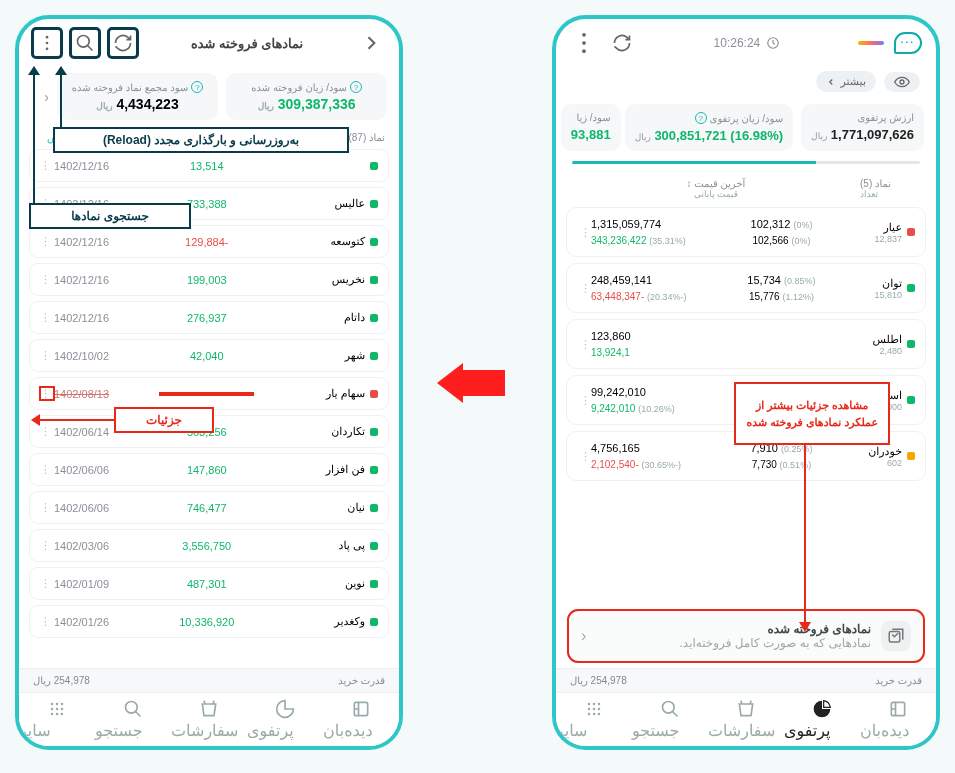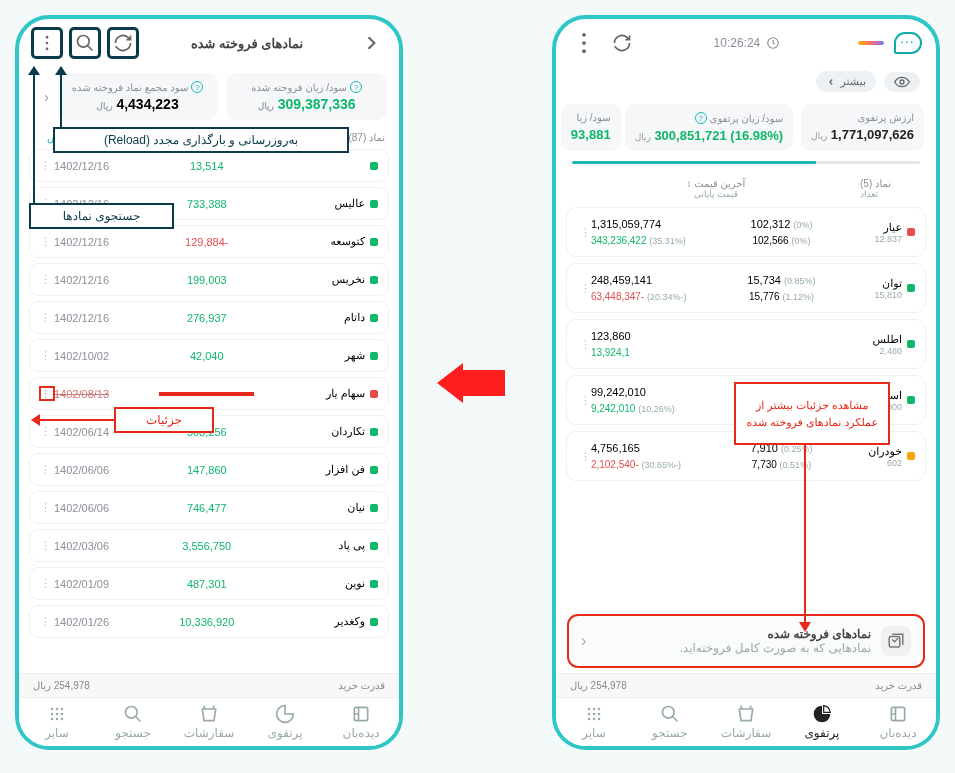"بهروزرسانی و بارگذاری مجدد (Reload)" .callout { font-weight: 400 -> 700 }
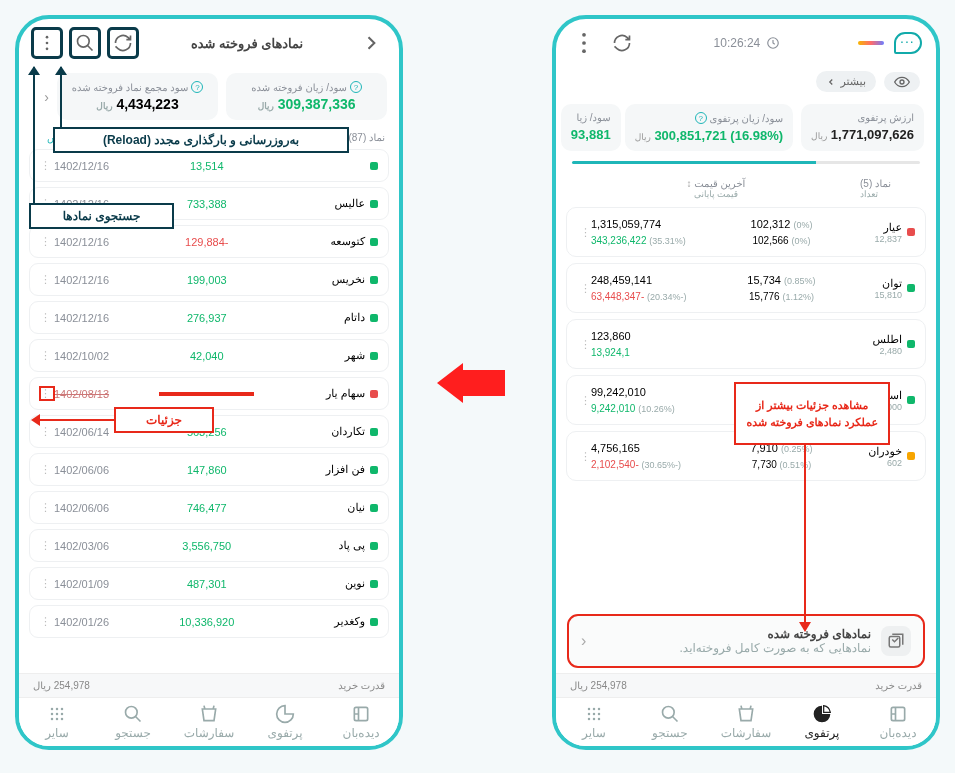"جستجوی نمادها" div.callout { width: 145px -> 162px }
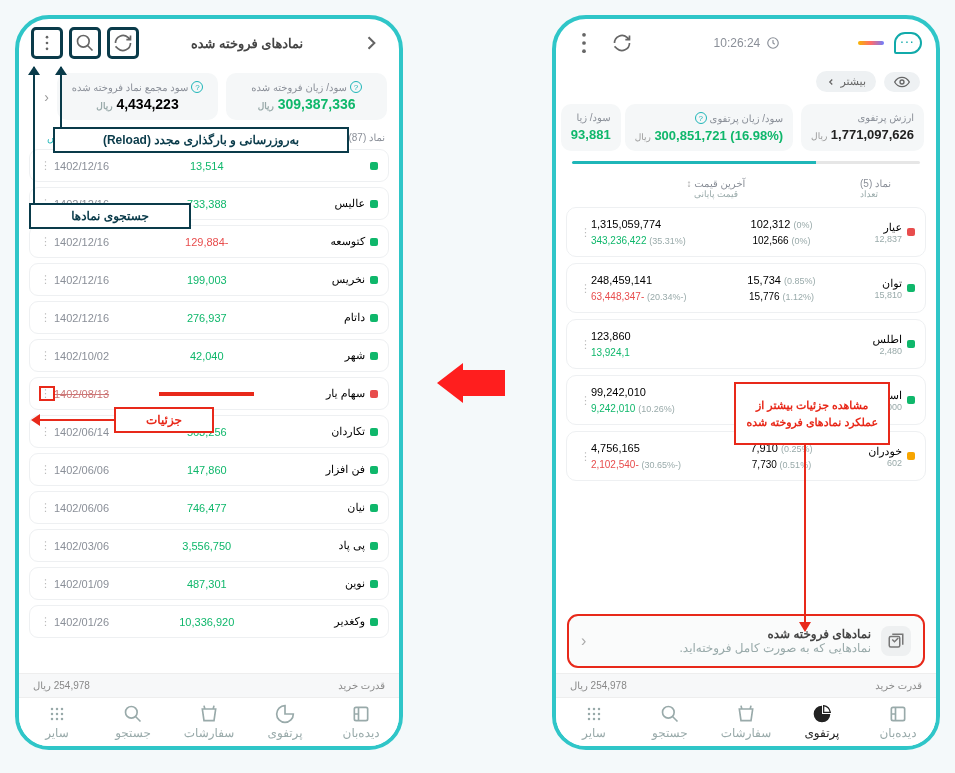"سایر" .nav-item { font-size: 12px -> 16px; text-align: center -> left }
